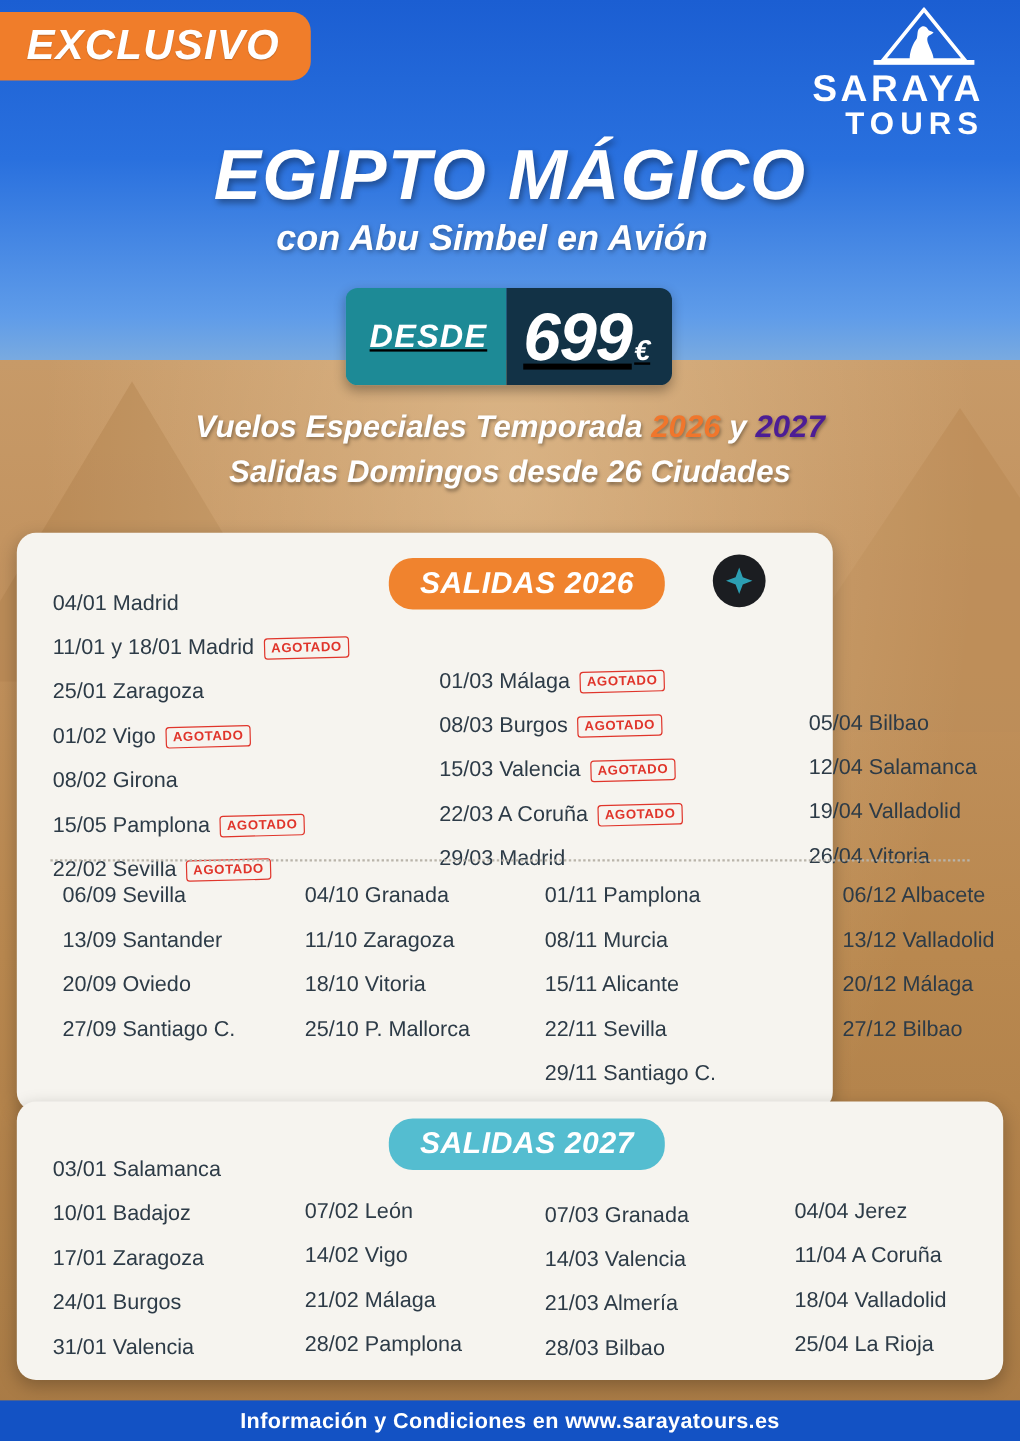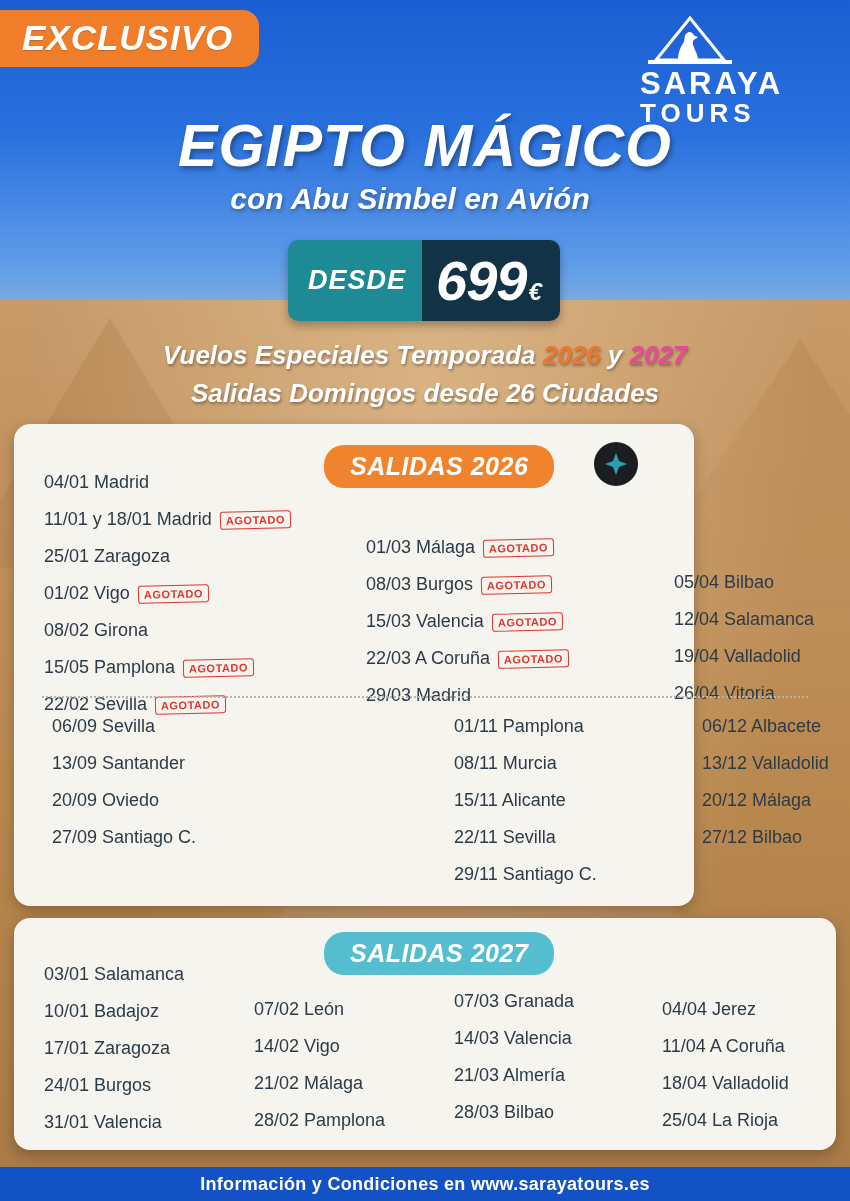"SARAYA" .logo { text-align: left -> right; top: 16px -> 6px }
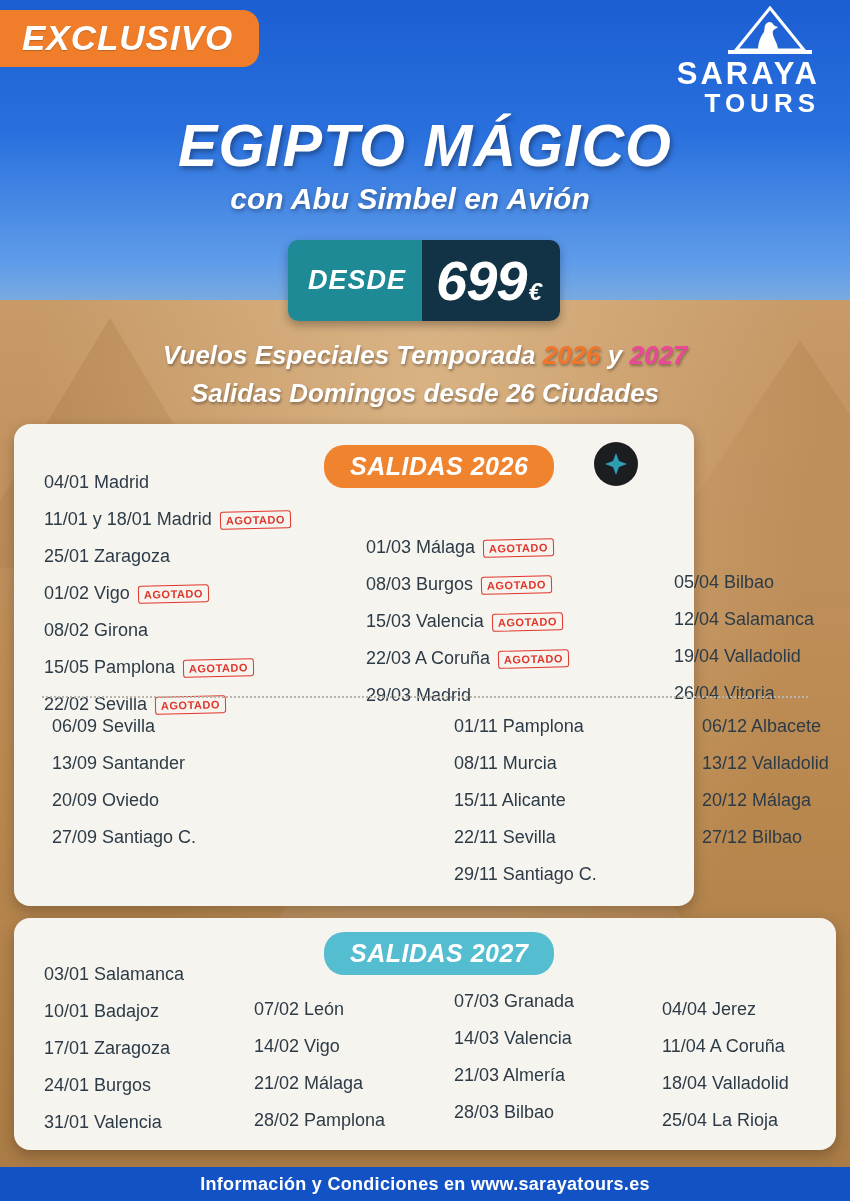"DESDE" .price-box { text-decoration: none -> underline }
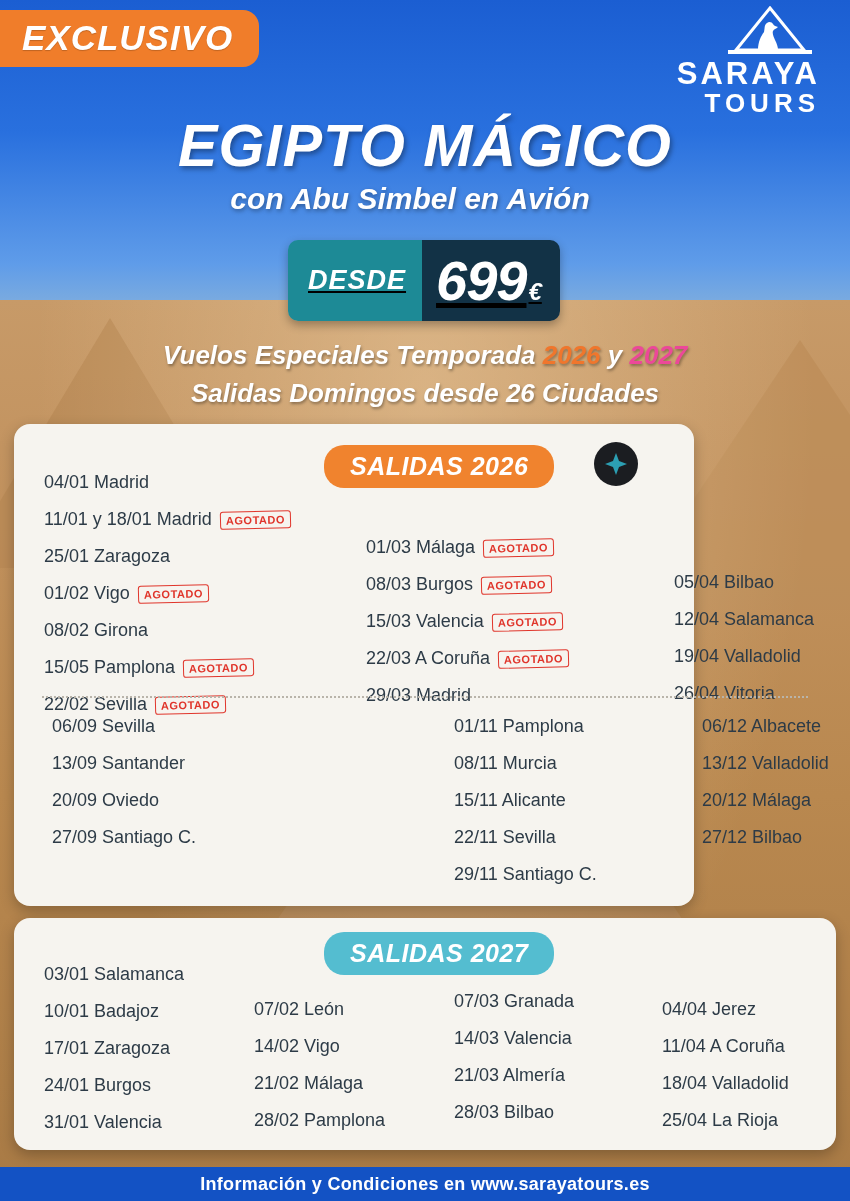"2027" .y27 { color: #ec4899 -> #4c1d95 }
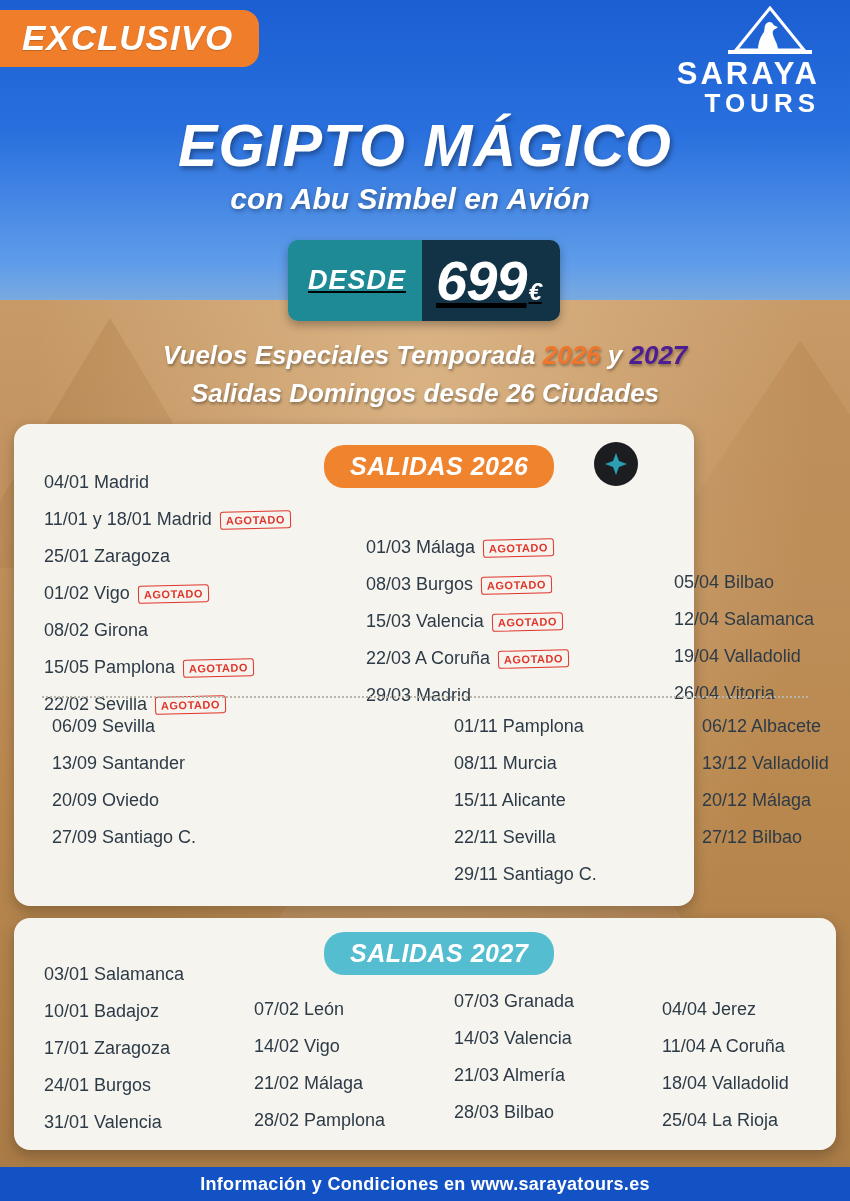"SALIDAS 2026" .panel-2026 { top: 424px -> 444px }
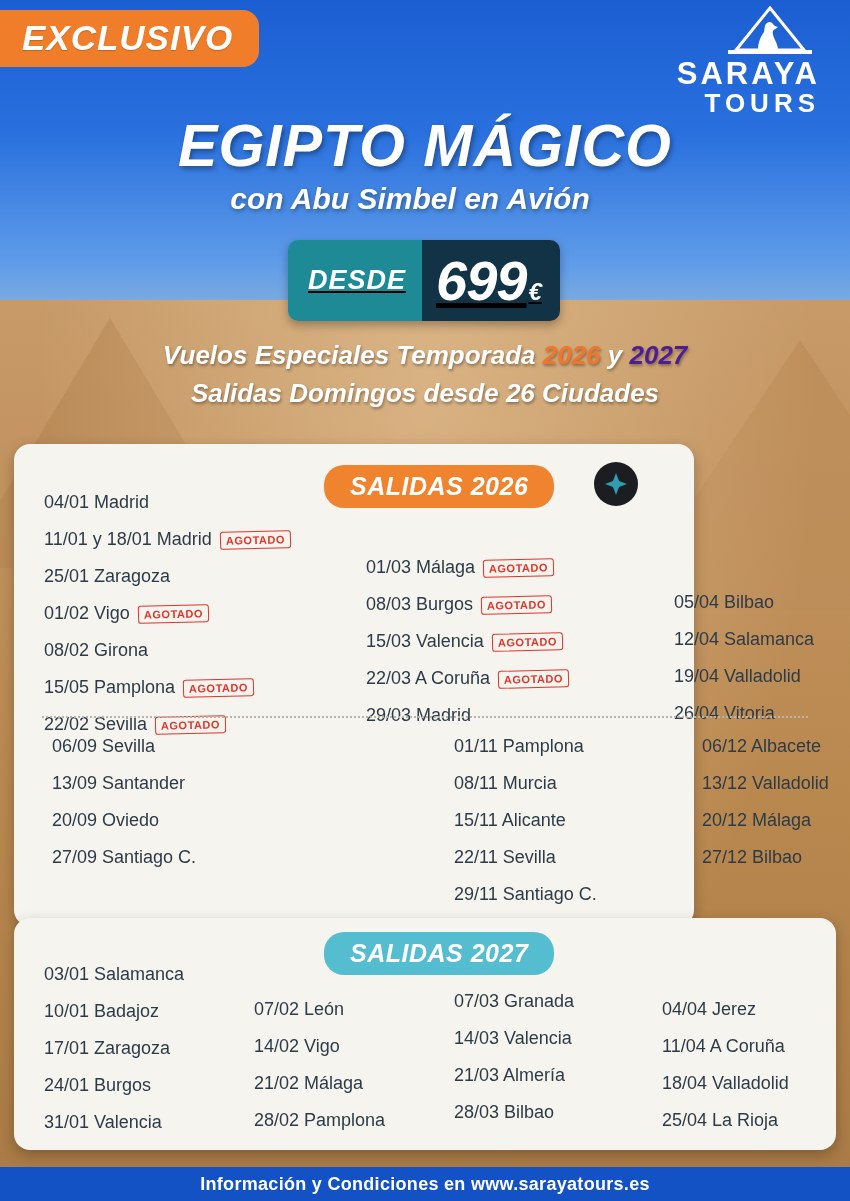"04/10 Granada" div.dates { html: none -> <div> <div> <span>04/10 Granada</span> </div> <div> <span>11/10 Zaragoza</span> </div> <div> <span>18/10 Vitoria</span> </div> <div> <span>25/10 P. Mallorca</span> </div> </div> }
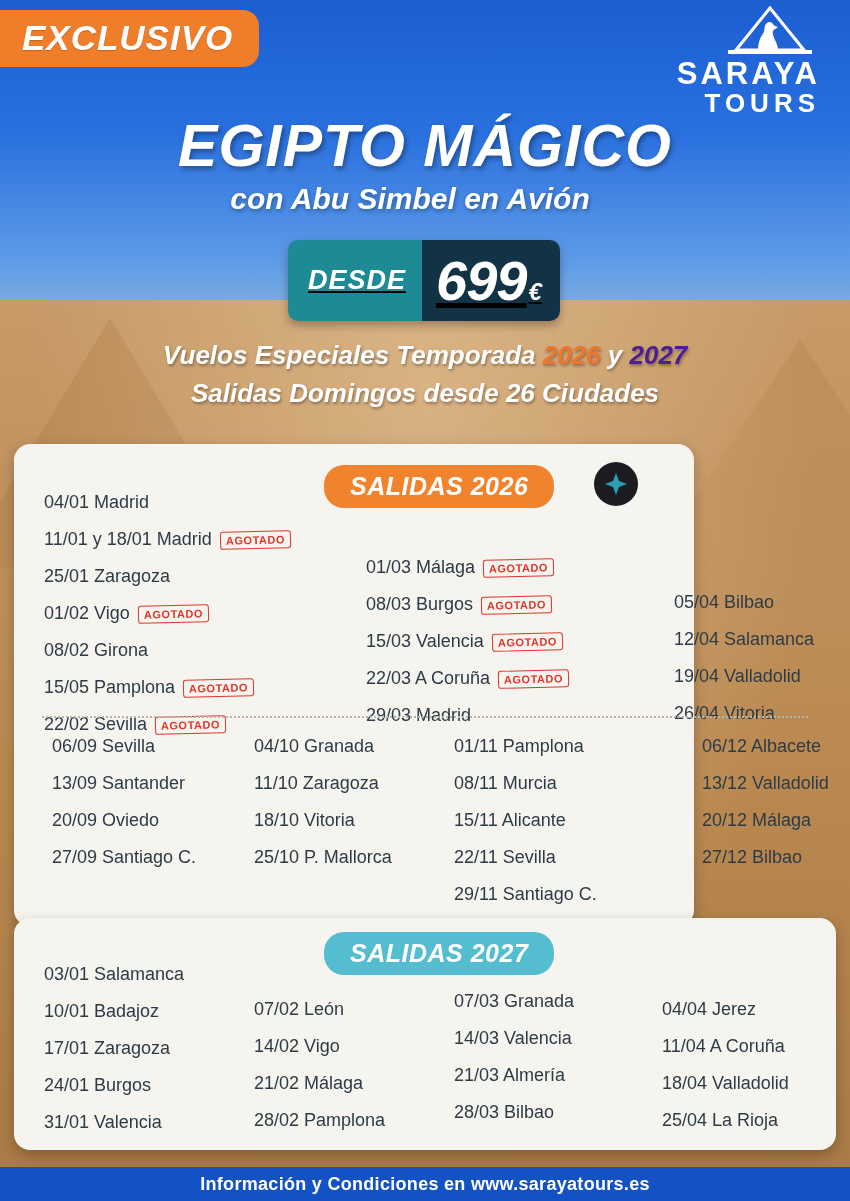"07/03 Granada" div.dates { top: 73px -> 84px }
